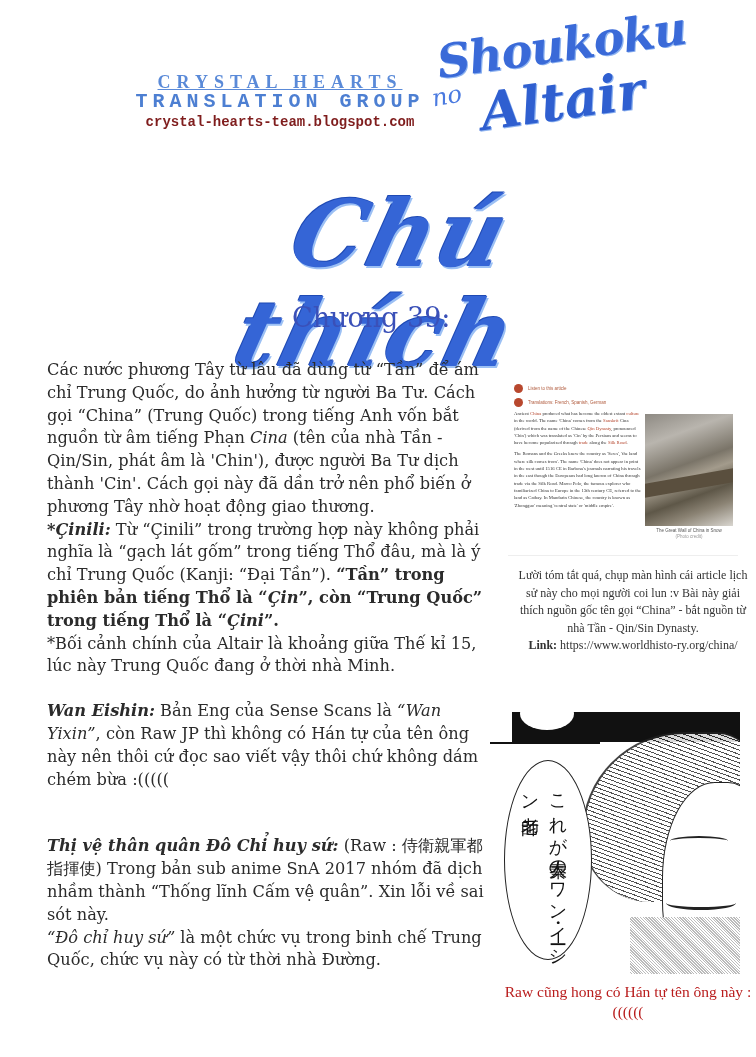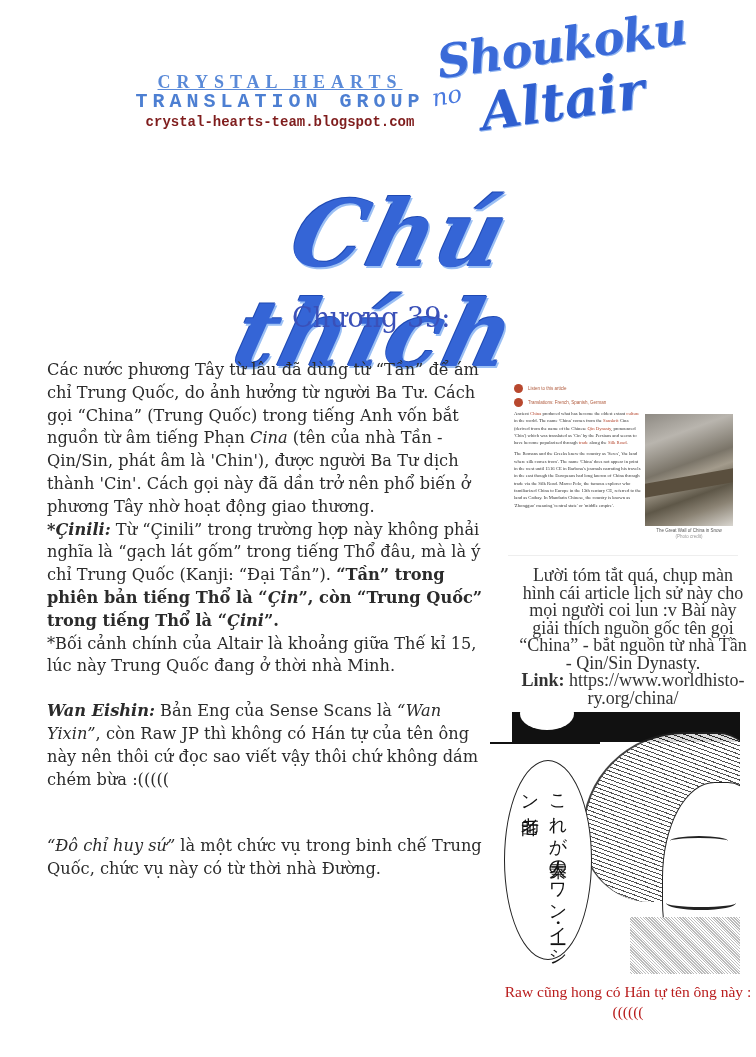"Lười tóm tắt quá, chụp" .side-note { font-size: 18px -> 12px }
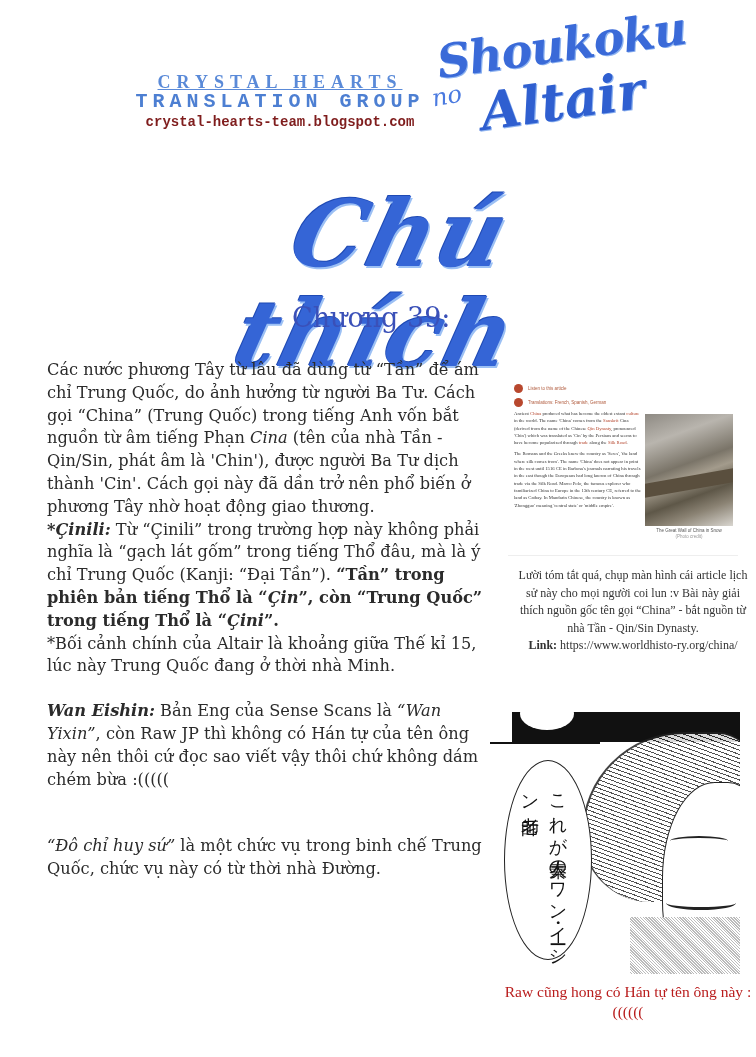"Thị vệ thân quân Đô" p { html: none -> <p> <span>Thị vệ thân quân Đô Chỉ huy sứ:</span><span> (Raw : 侍衛親軍都指揮使) Trong bản sub anime SnA 2017 nhóm đã dịch nhầm thành “Thống lĩnh Cấm vệ quân”. Xin lỗi về sai sót này.</span> </p> }
